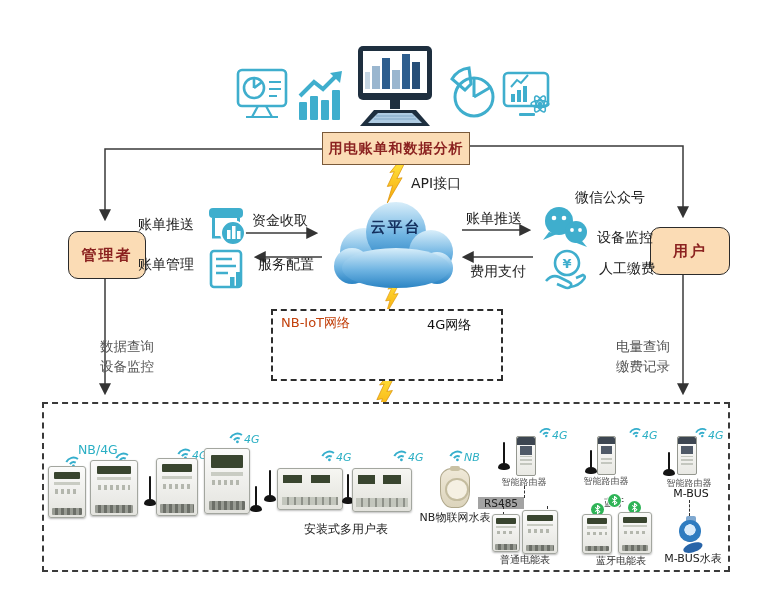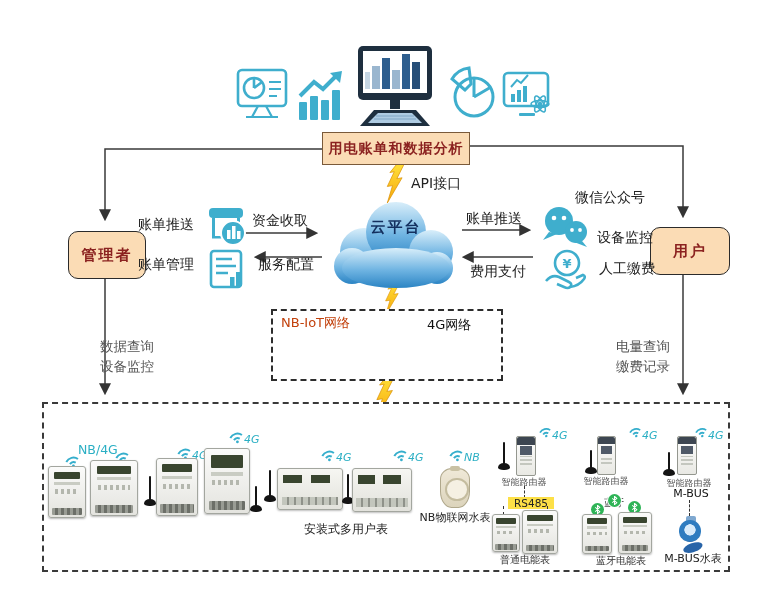"RS485" div.t { background: #fde047 -> #a3a3a3; left: 508px -> 478px }
